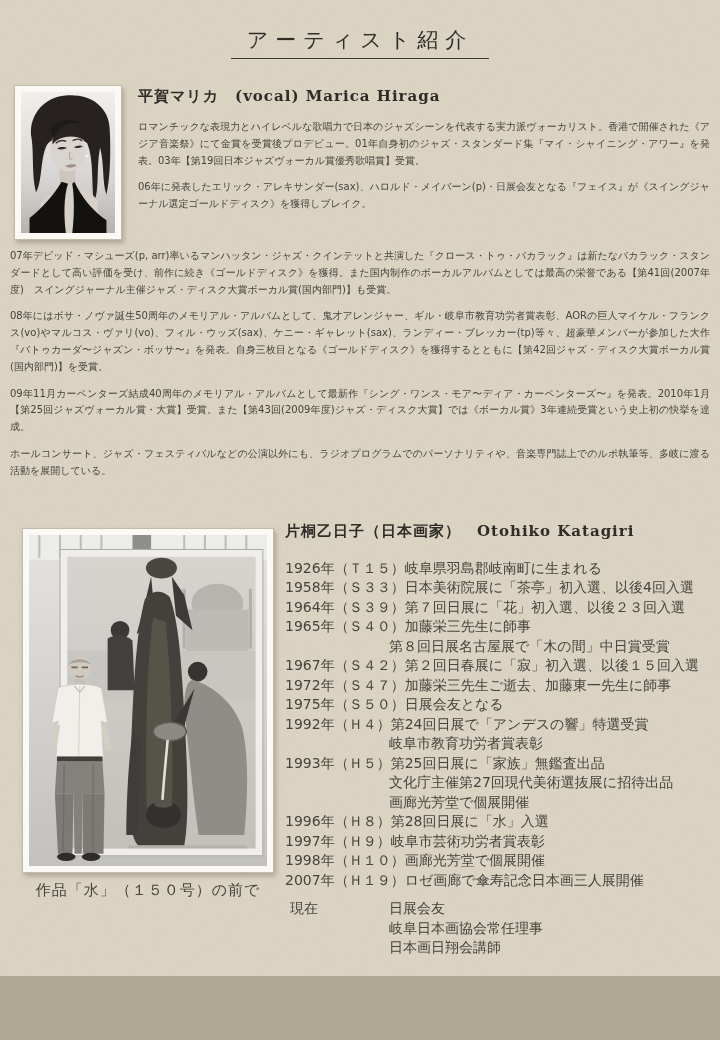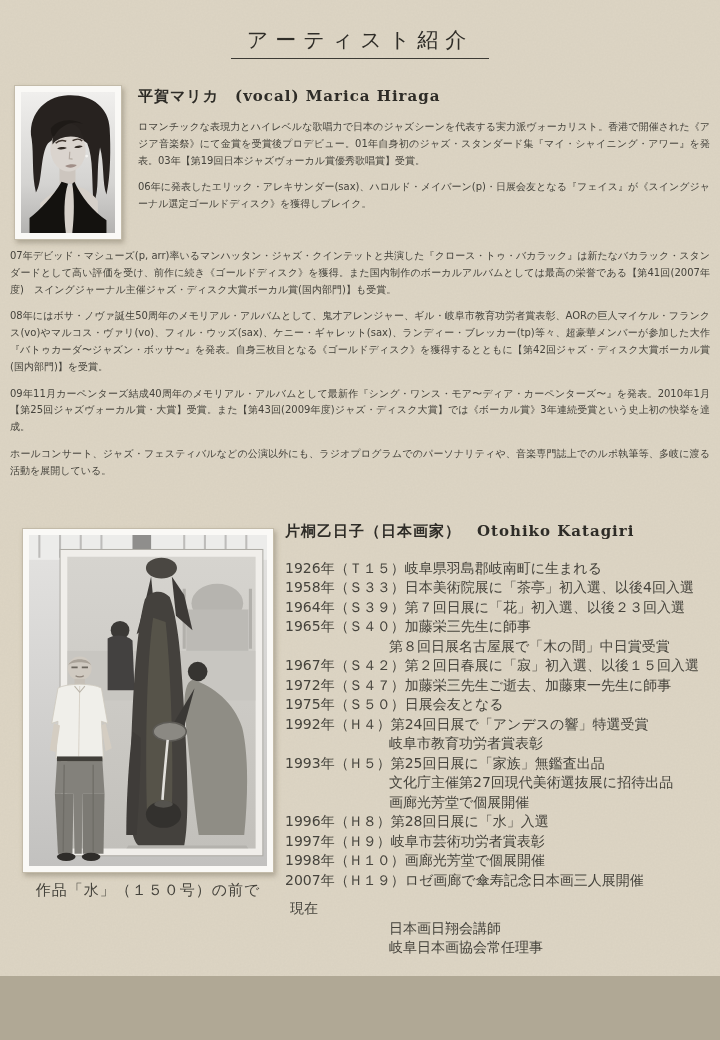"日展会友" span.t-text { html: none -> <span>日展会友</span> }
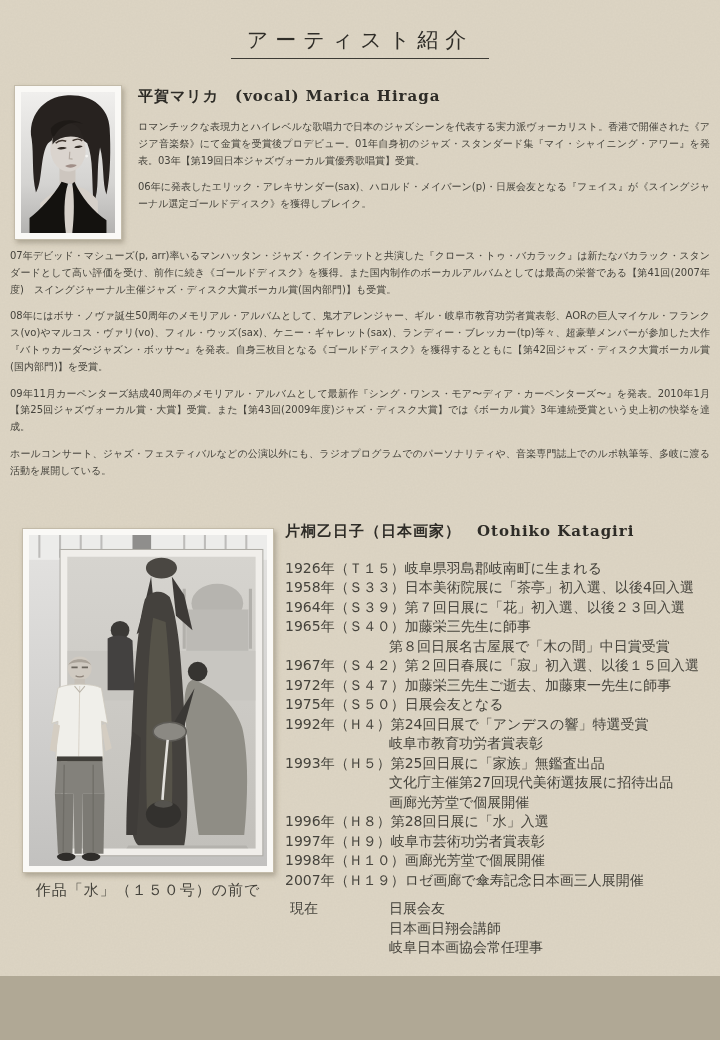"日本画日翔会講師" div.t-row { order: before "岐阜日本画協会常任理事" -> after "岐阜日本画協会常任理事" }
